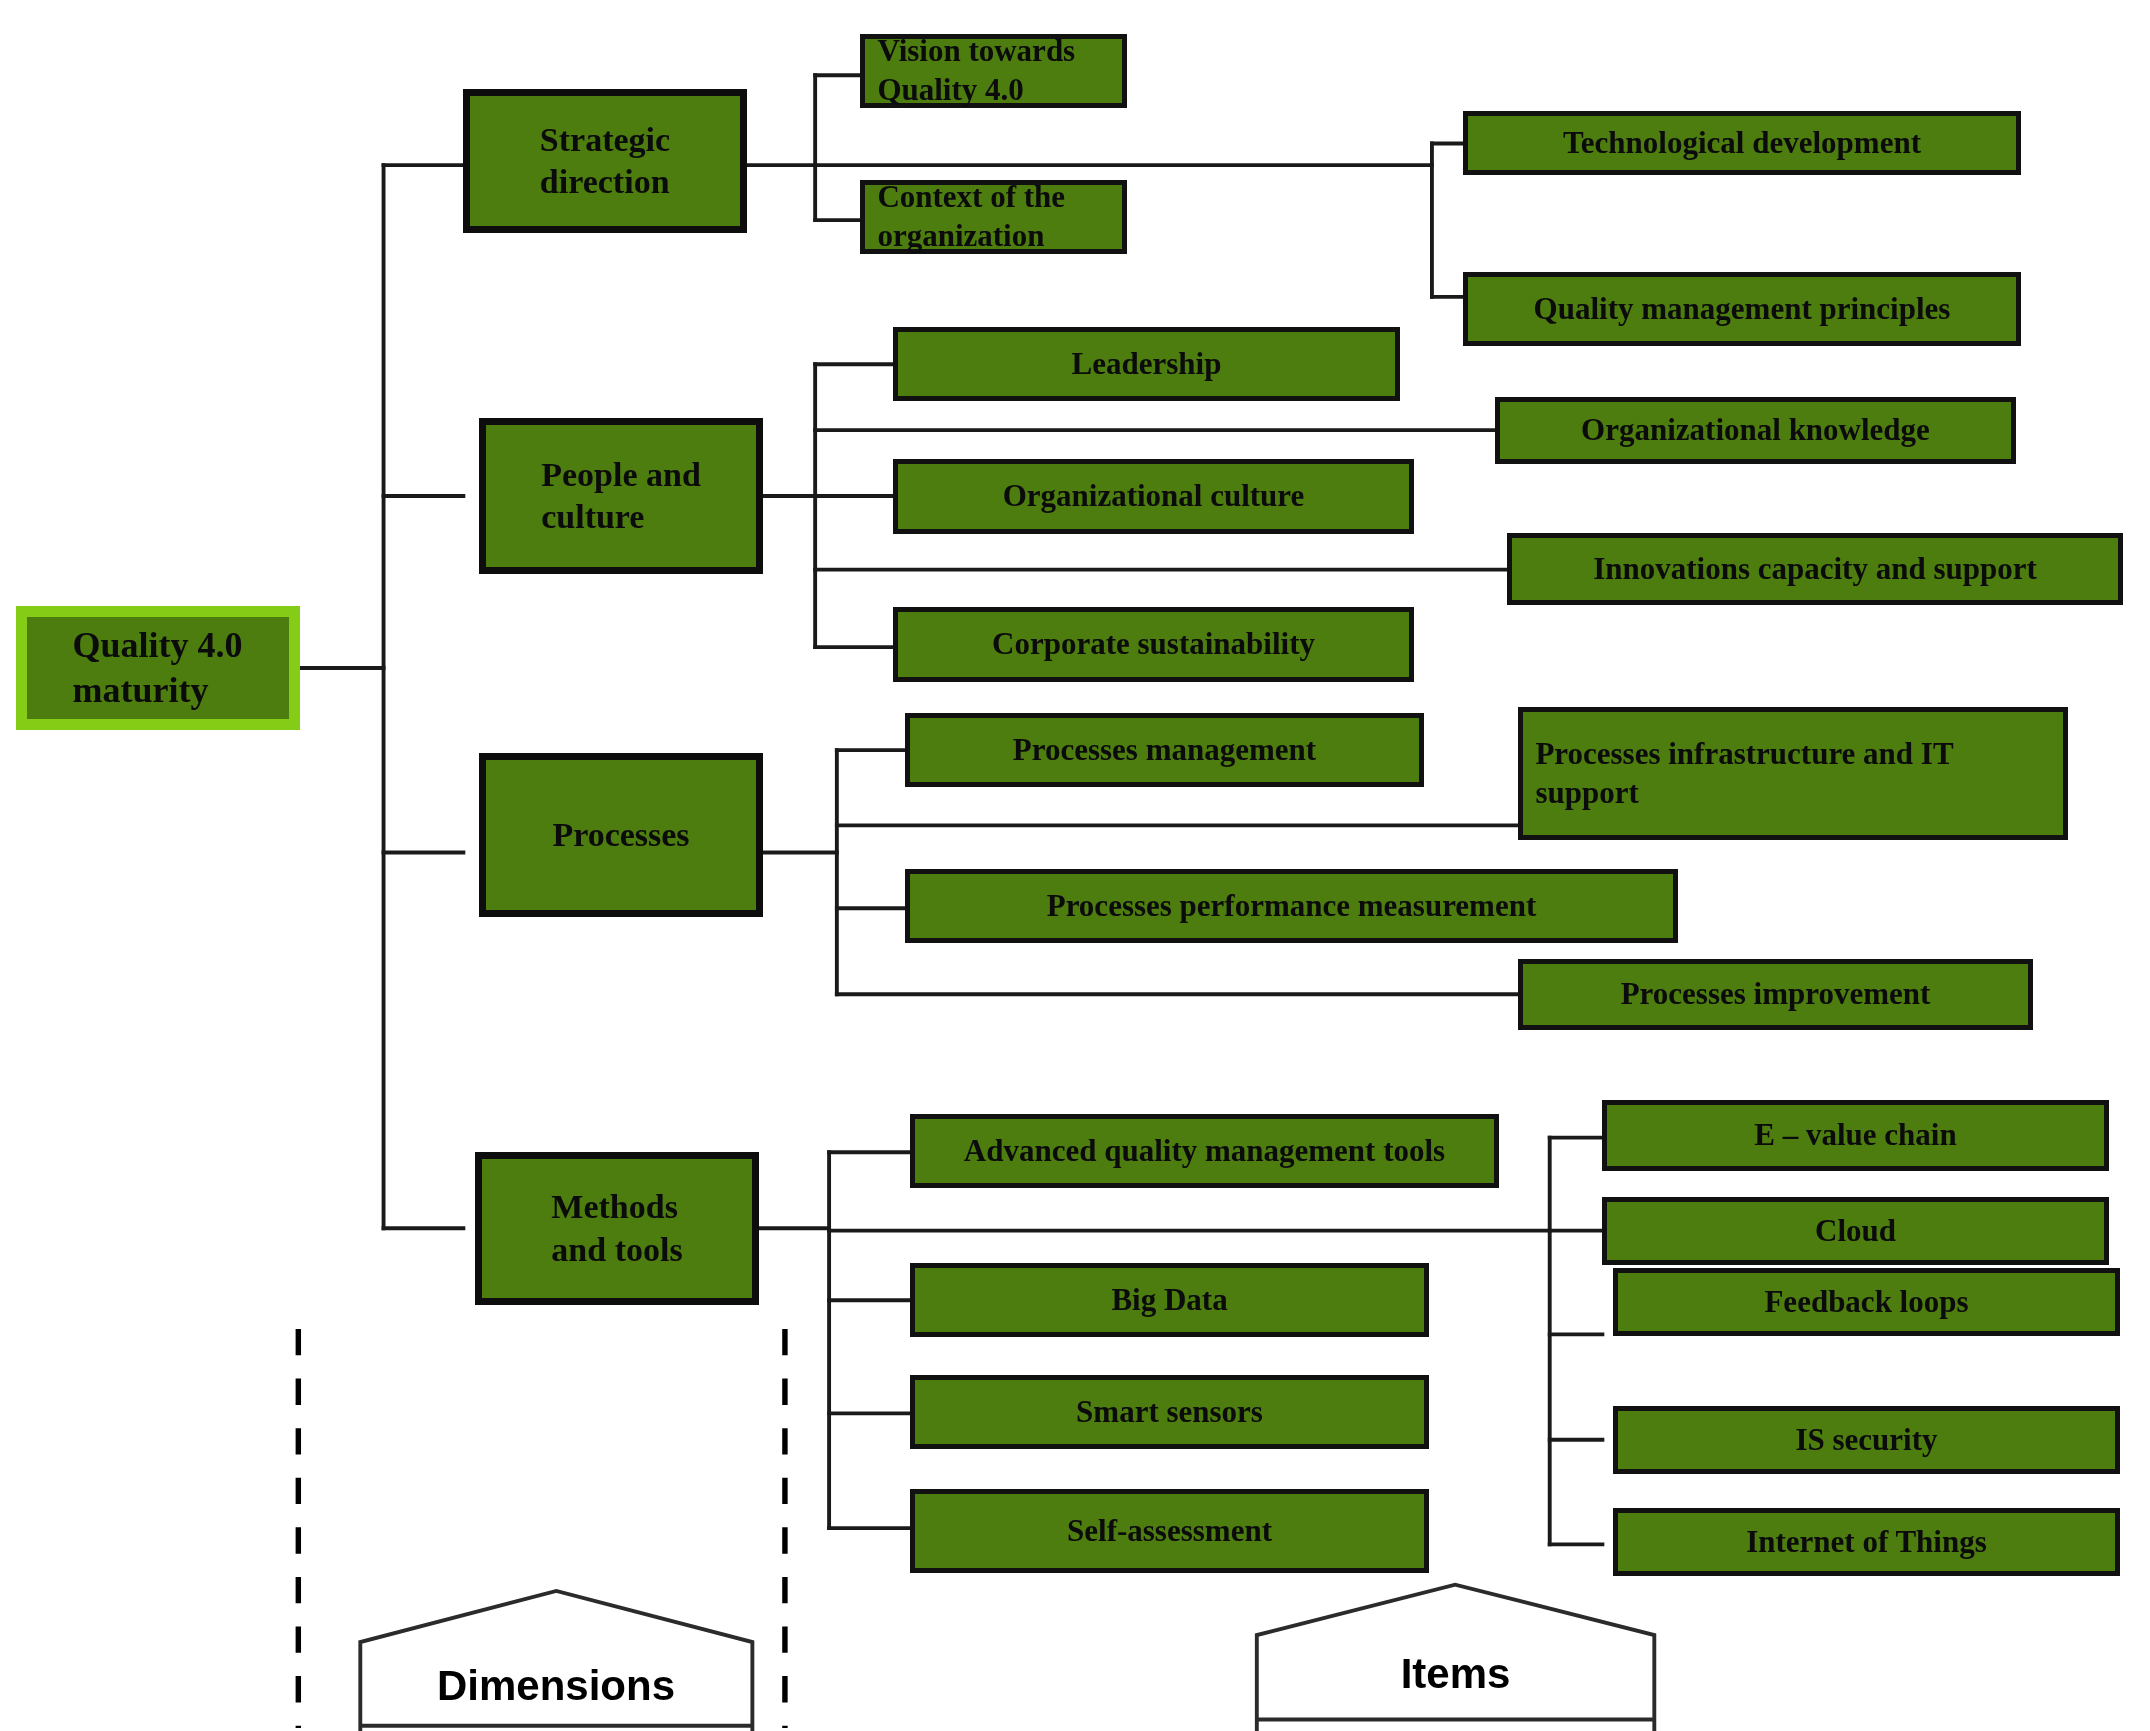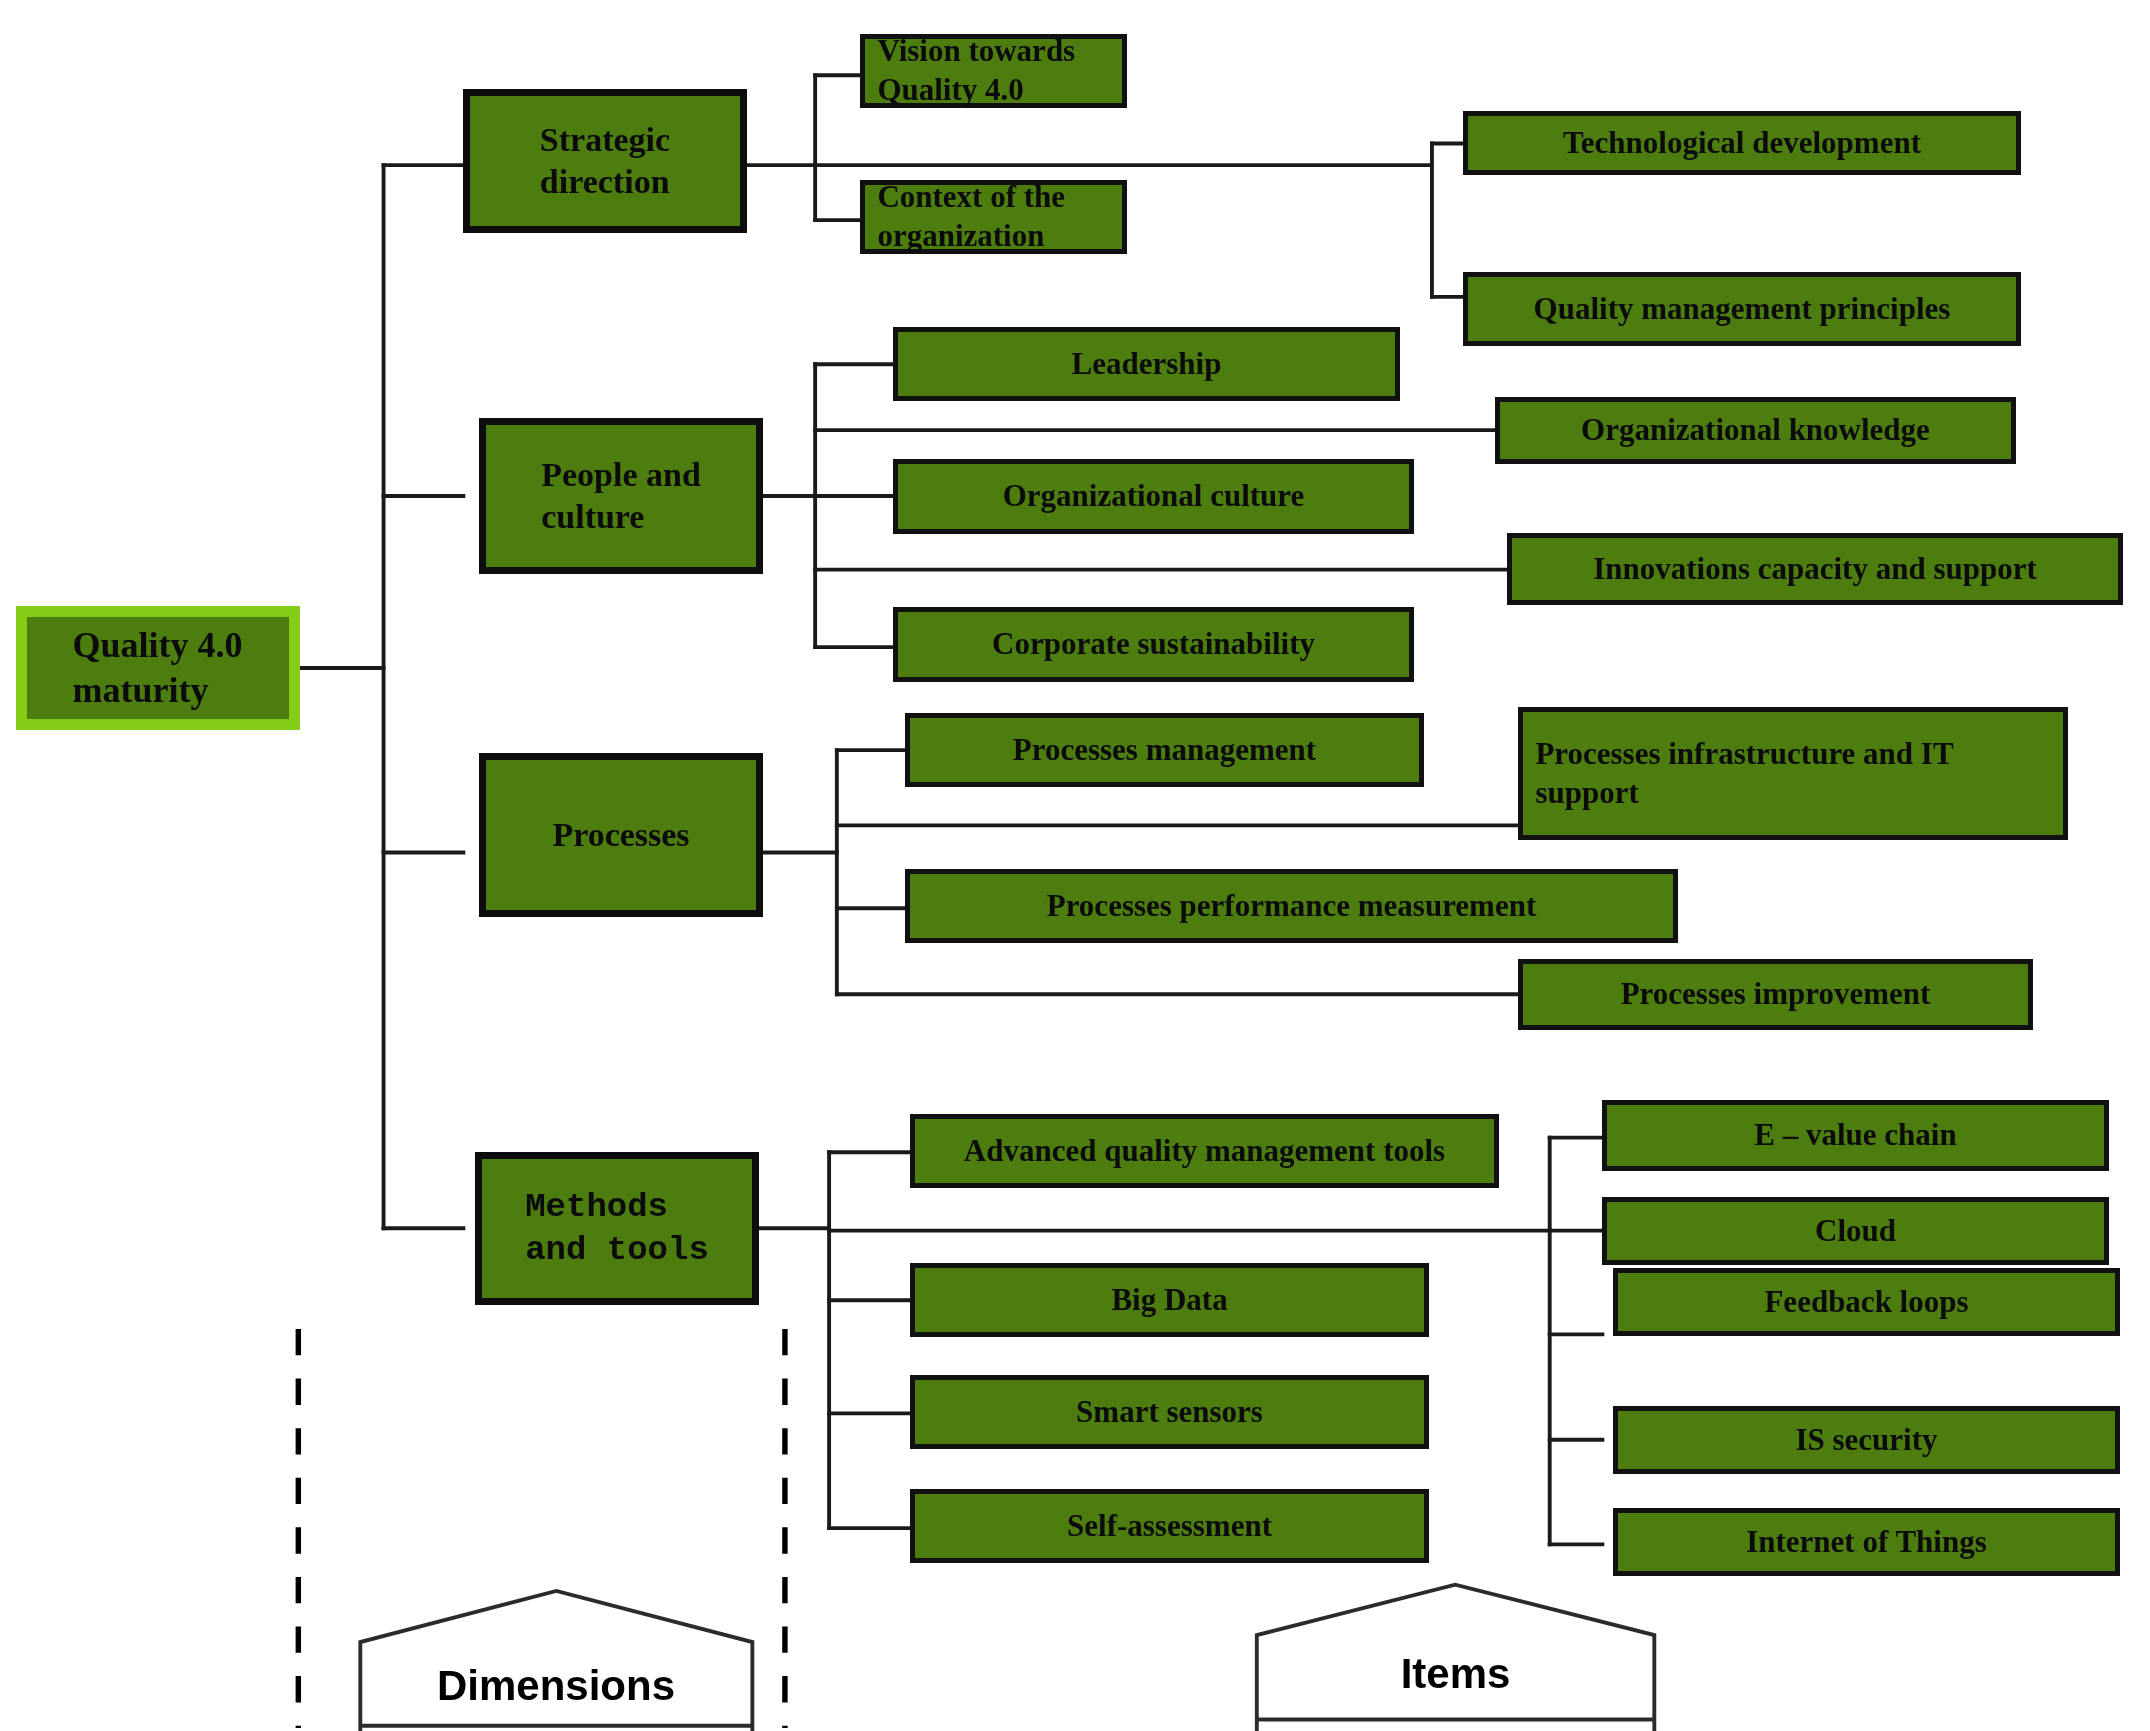"Methods" span { font-family: Liberation Mono, monospace -> none }
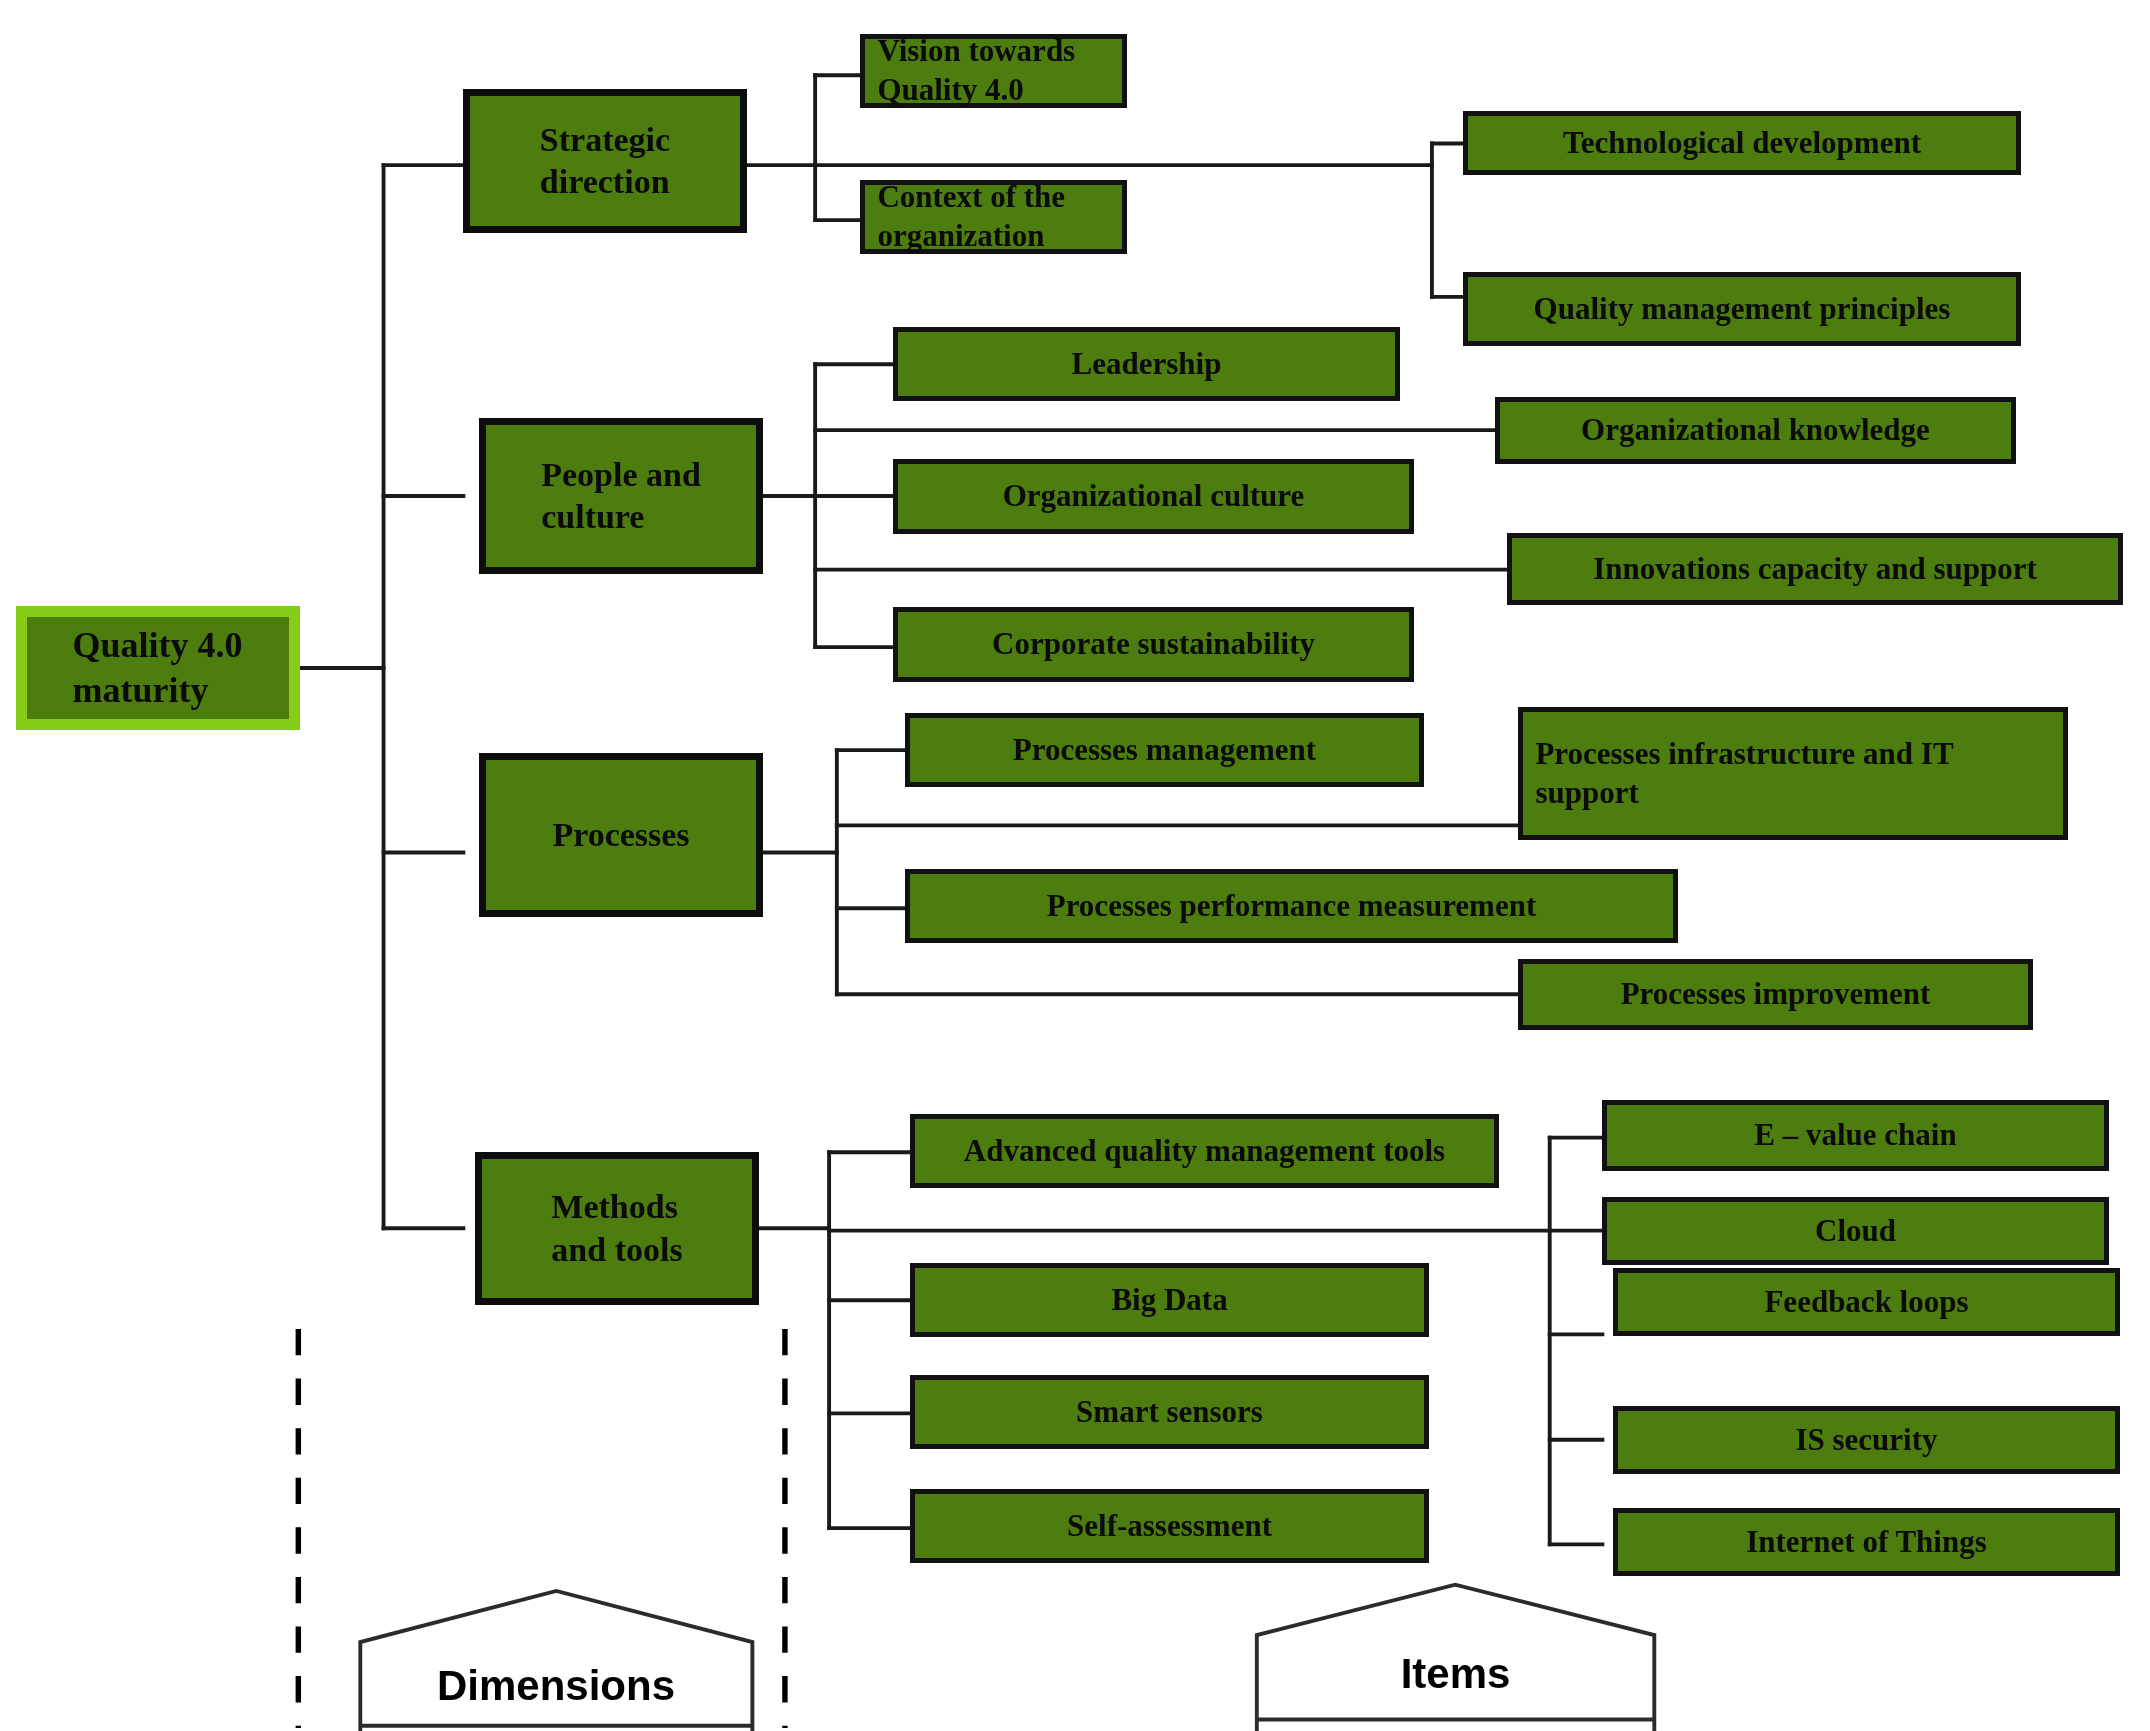"Self-assessment" div.node { height: 74px -> 84px }
